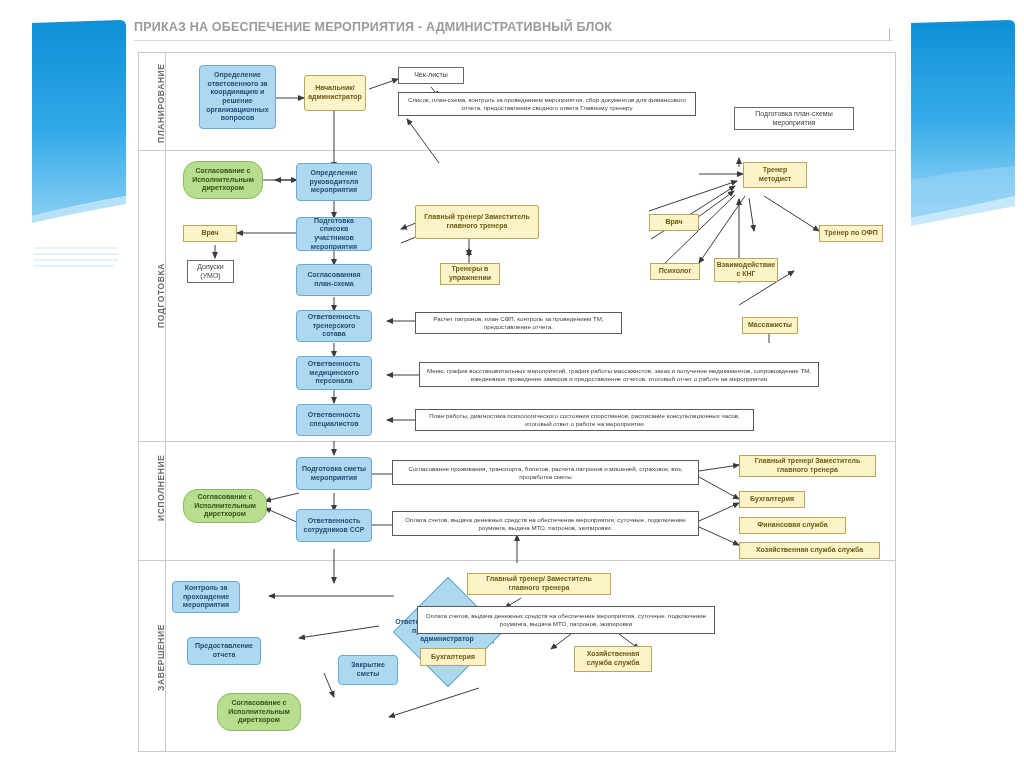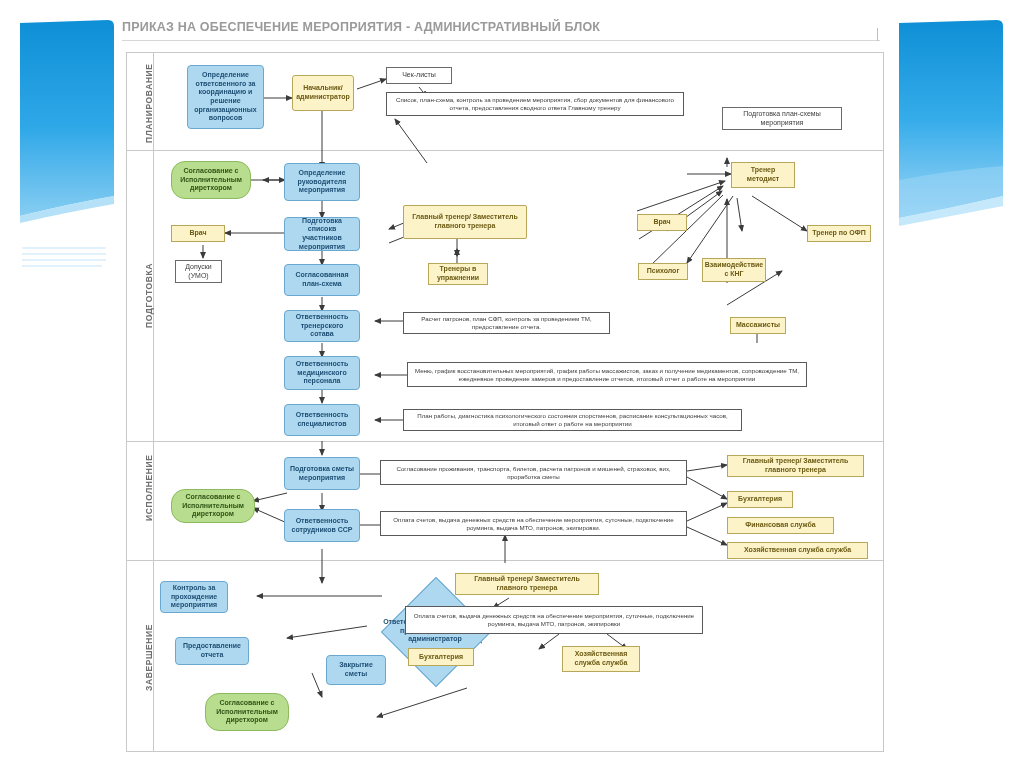"ПРИКАЗ НА ОБЕСПЕЧЕНИЕ МЕРОПРИЯТИЯ -" #stage { left: 0 -> 12px }
